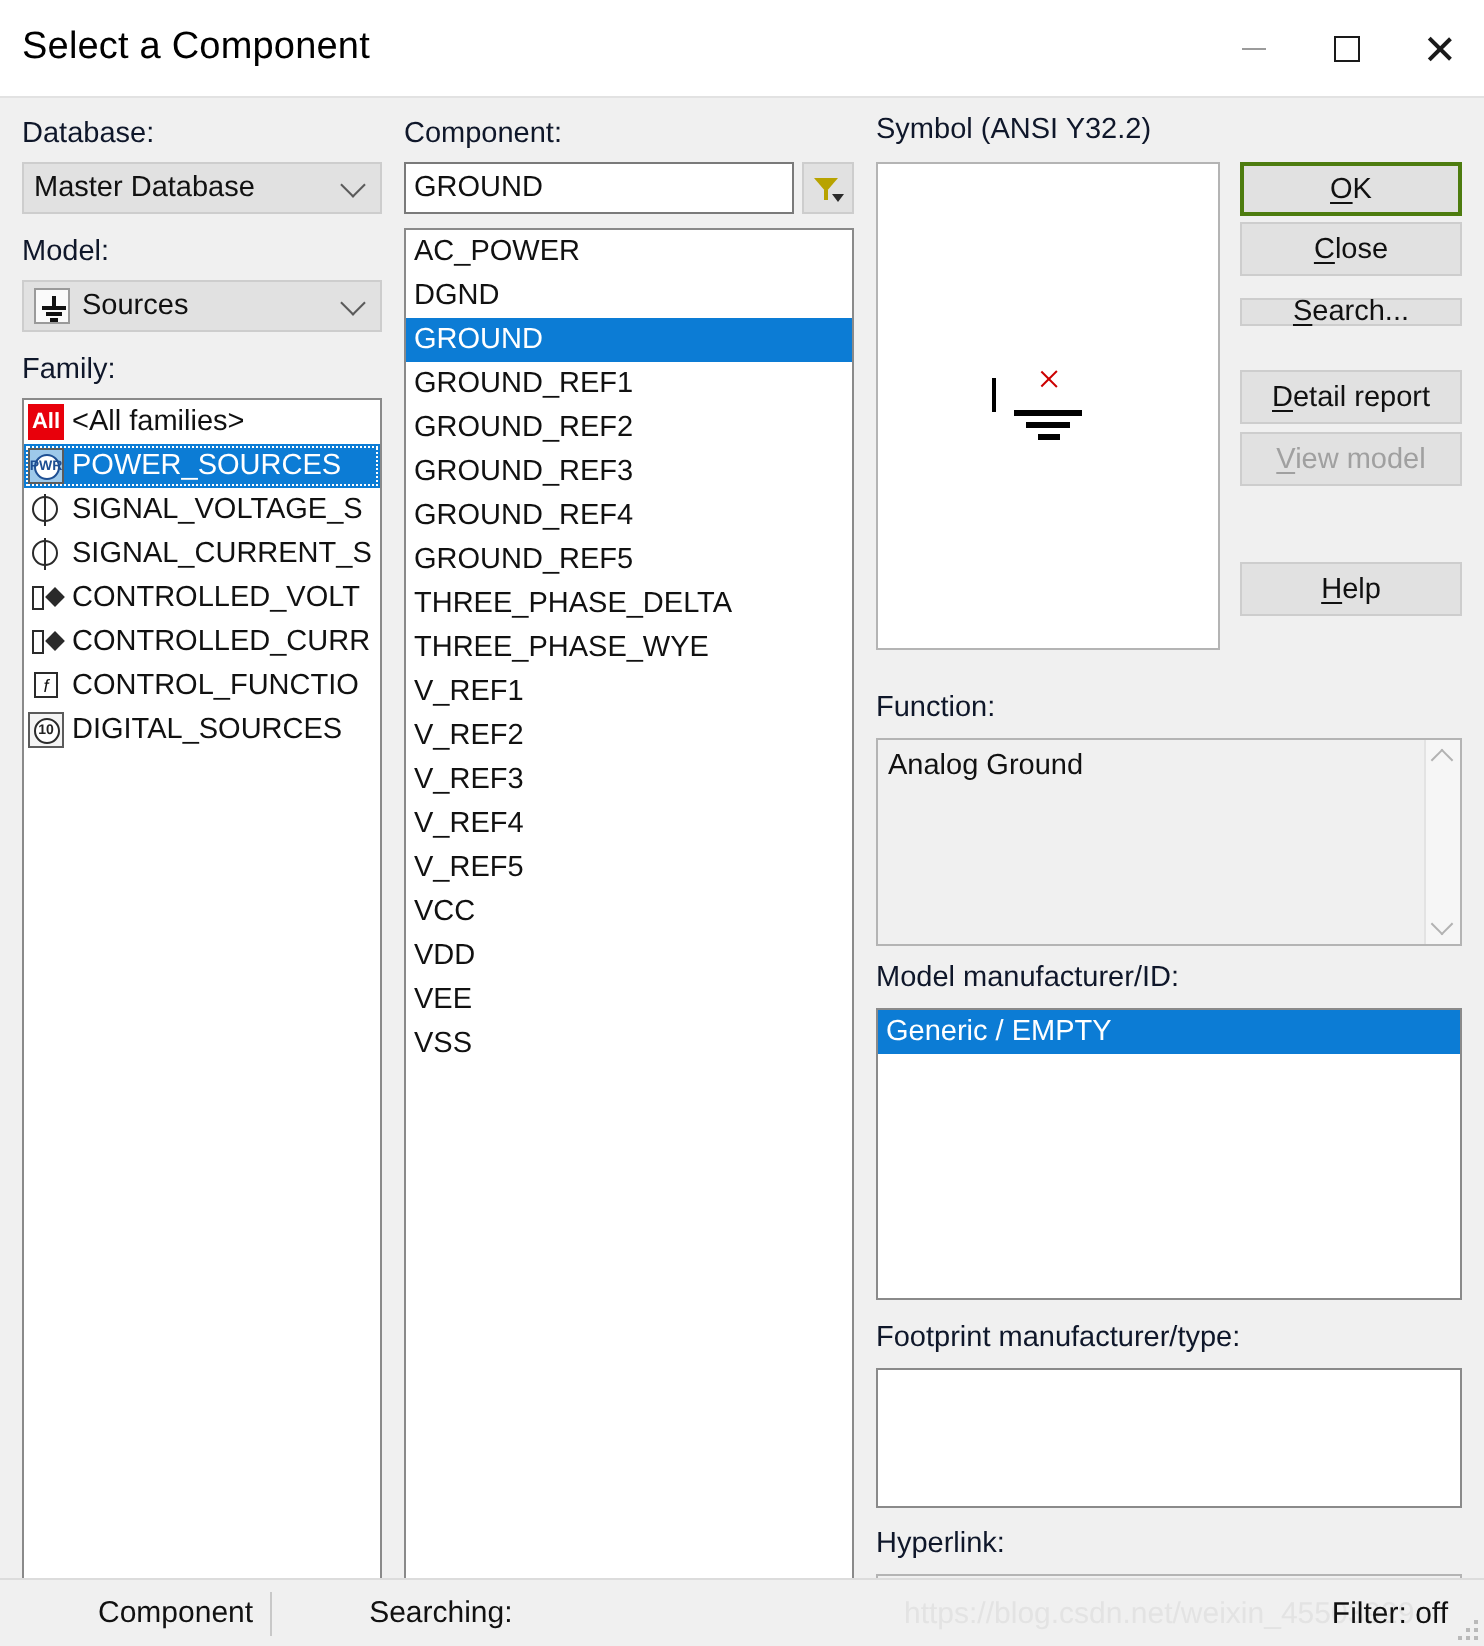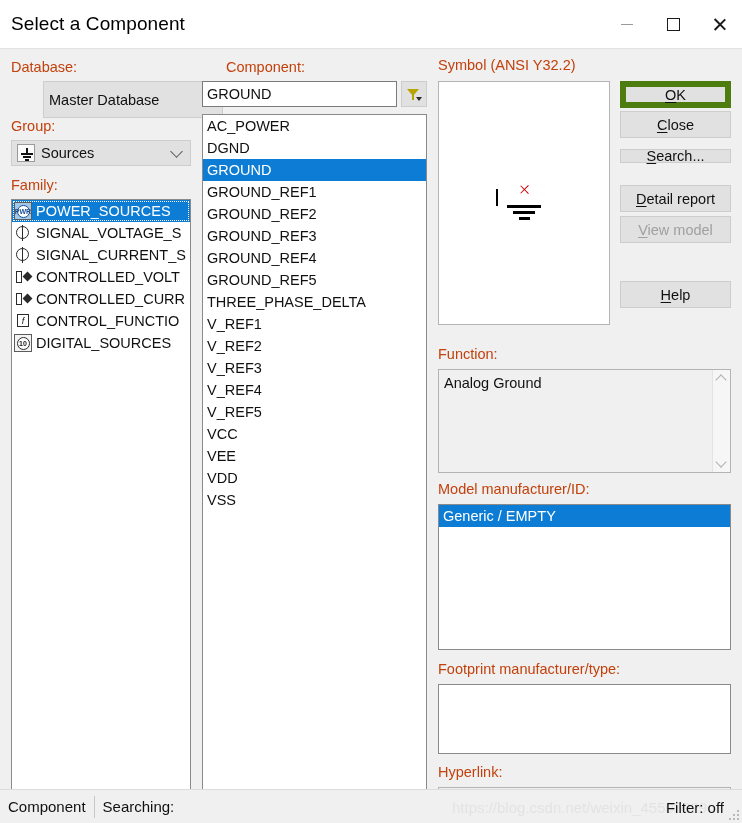"Database:" .lbl { color: #c2410c -> #0f172a }
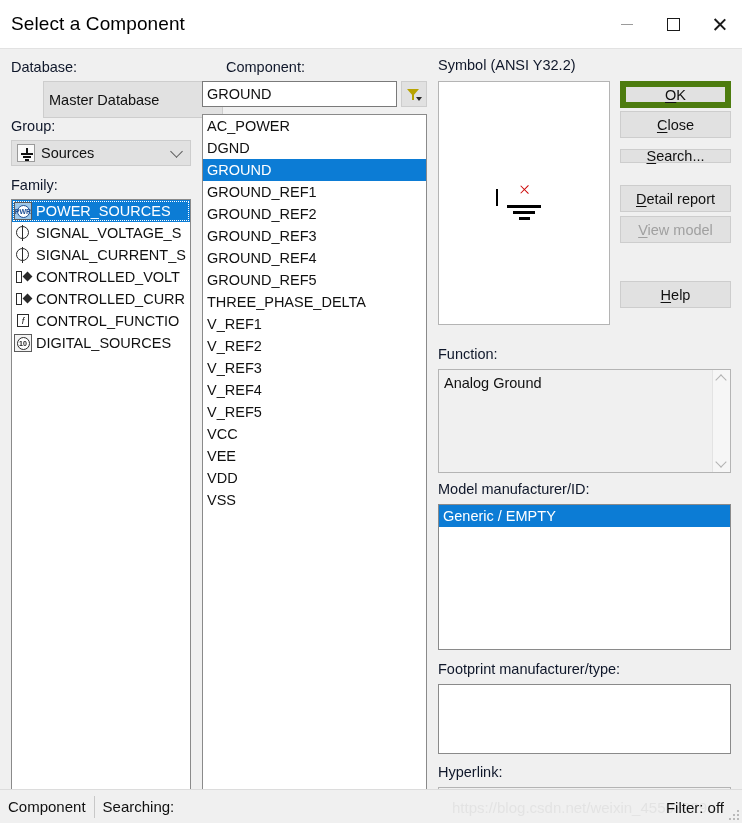"Component:" div.lbl { margin-left: 24px -> none }
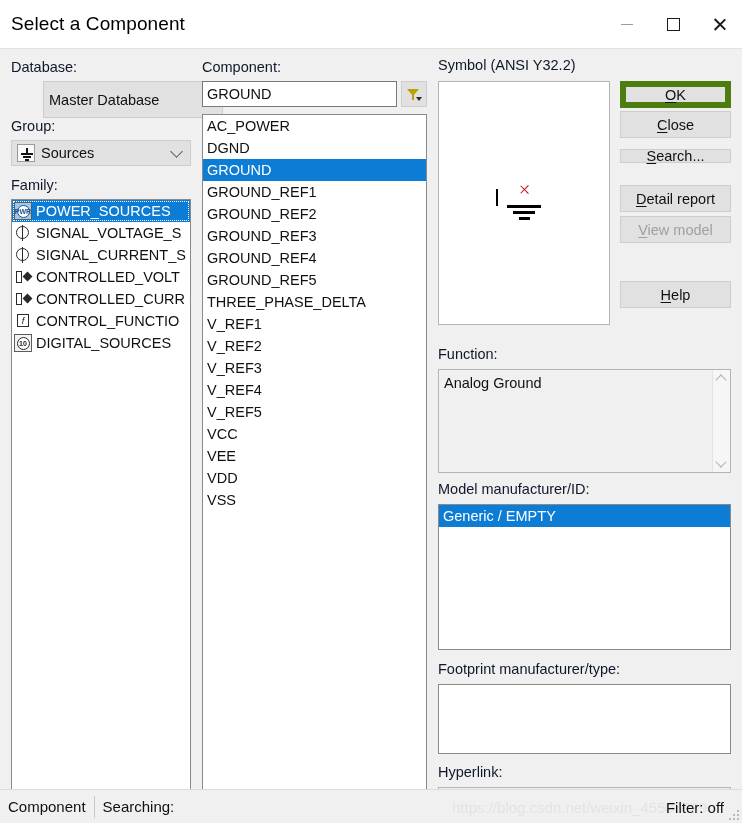"Master Database" div.combo { height: 37px -> 26px; margin-left: 32px -> none }
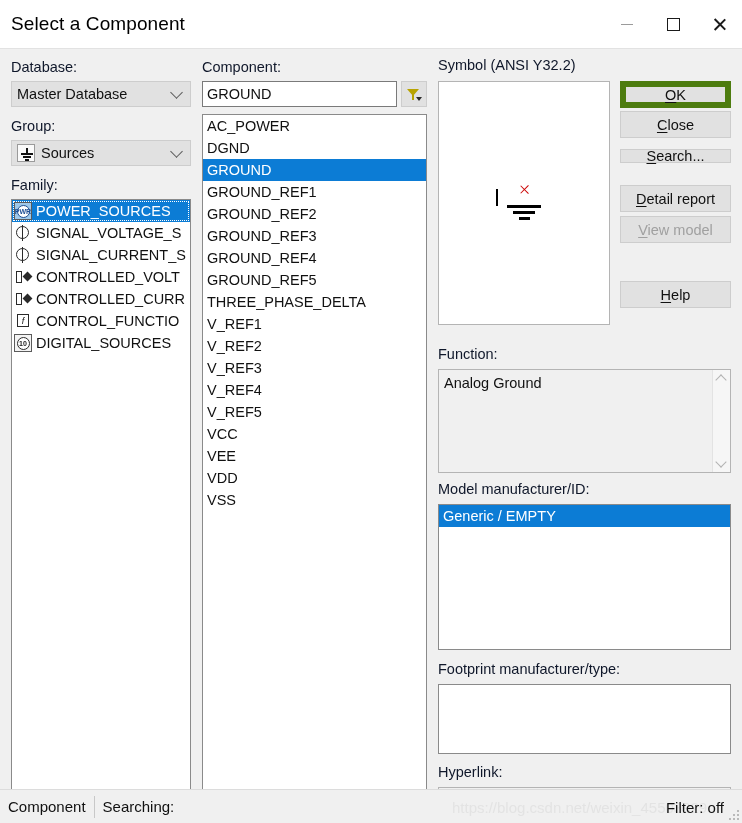"OK" .btn.default { border: 6px solid #4d7c0f -> 2px solid #4d7c0f }
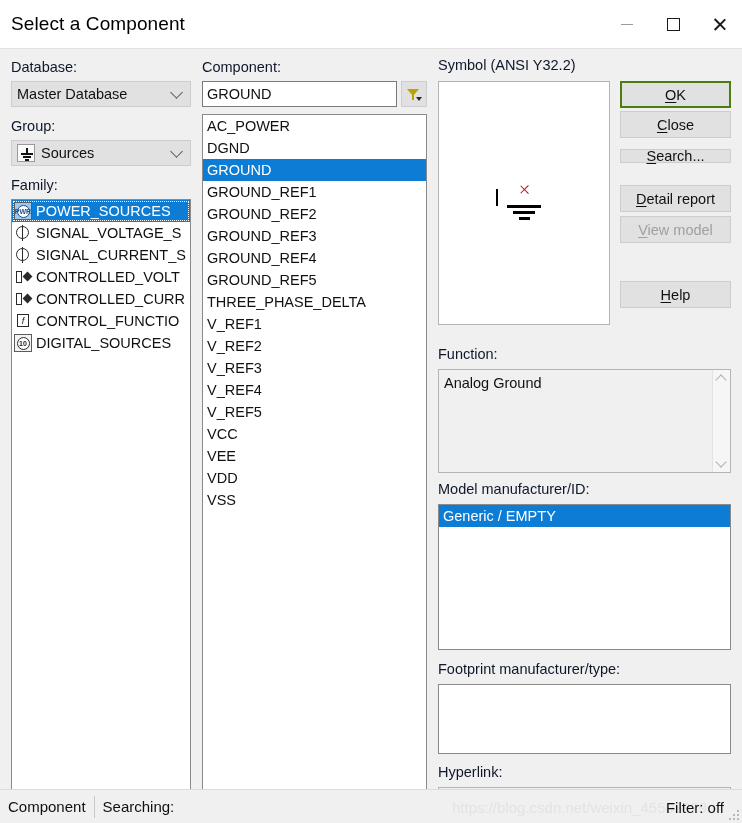"Group:" div.lbl { text: Group -> Model }
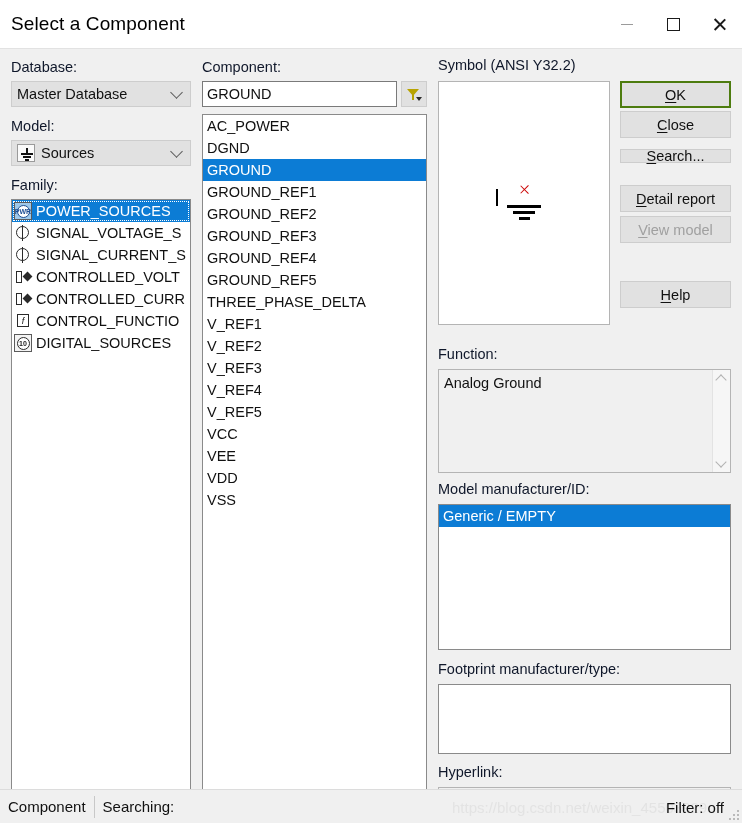"All" div.list-item { html: none -> <div> <span>All</span> <span>&lt;All families&gt;</span> </div> }
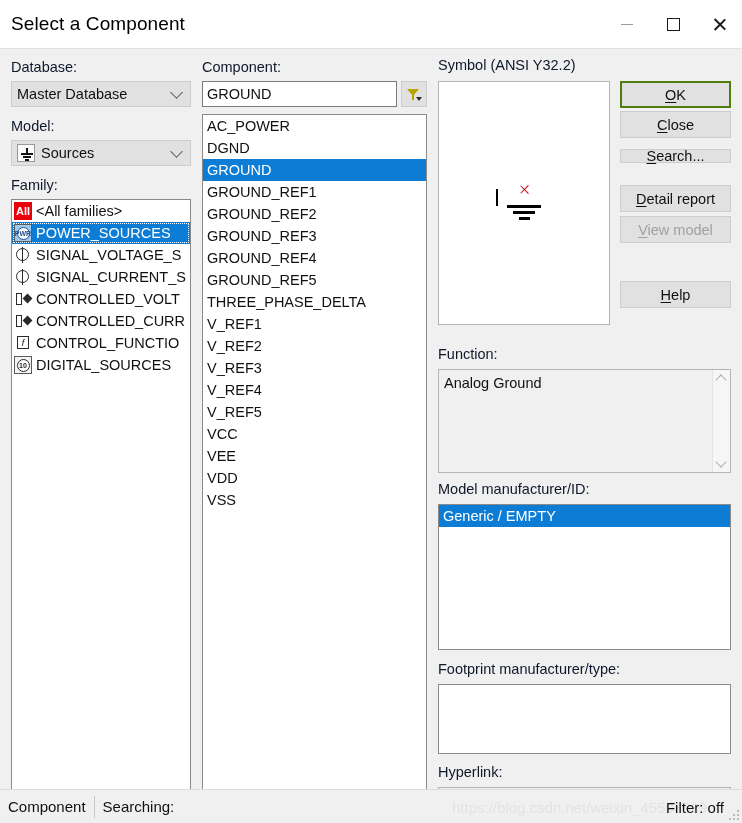"THREE_PHASE_WYE" div.list-item { html: none -> <div>THREE_PHASE_WYE</div> }
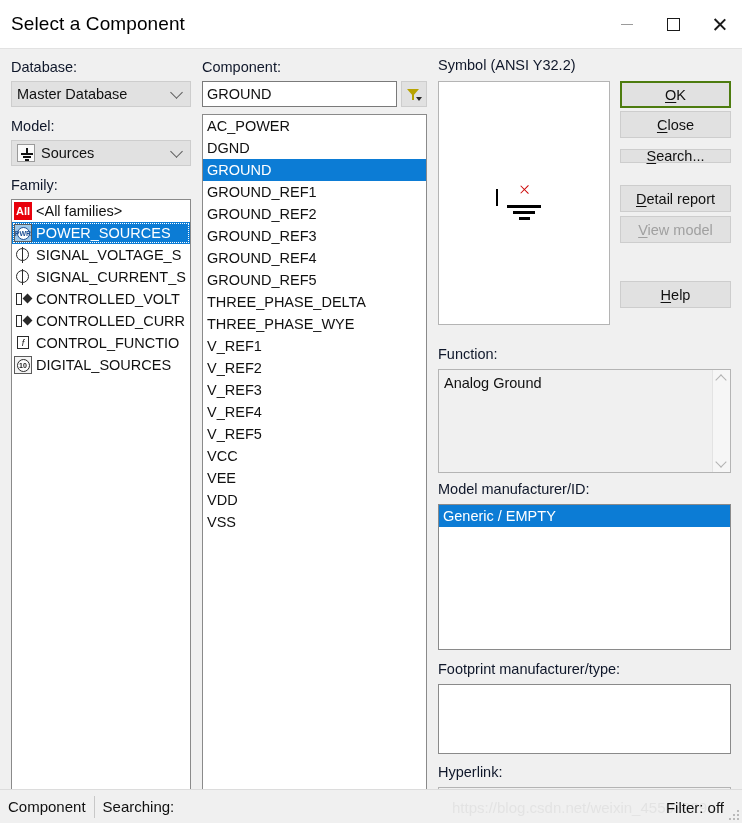"VEE" div.list-item { order: before "VDD" -> after "VDD" }
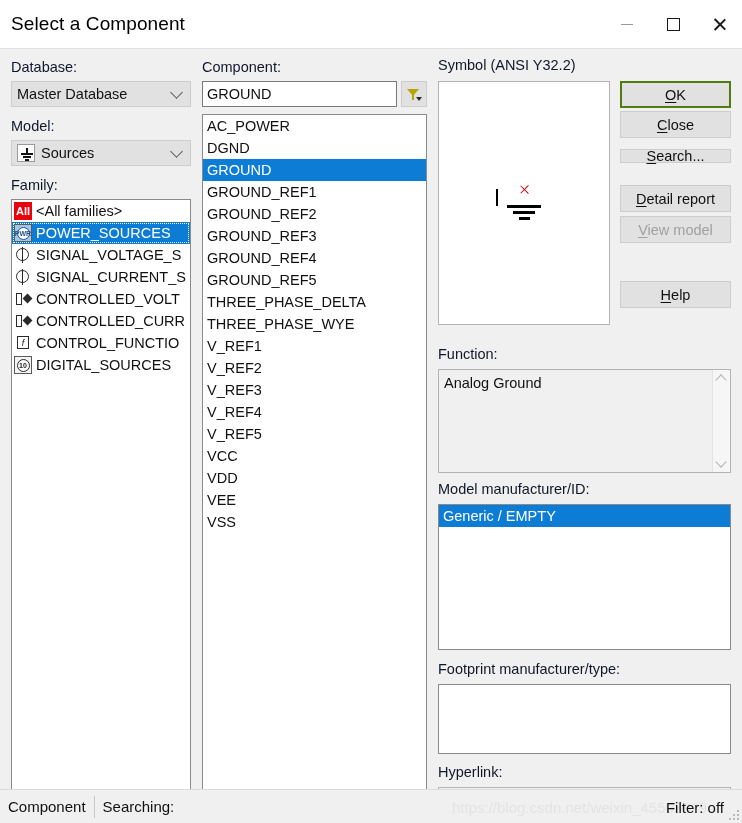"Component" .status-seg { margin-left: none -> 41px }
